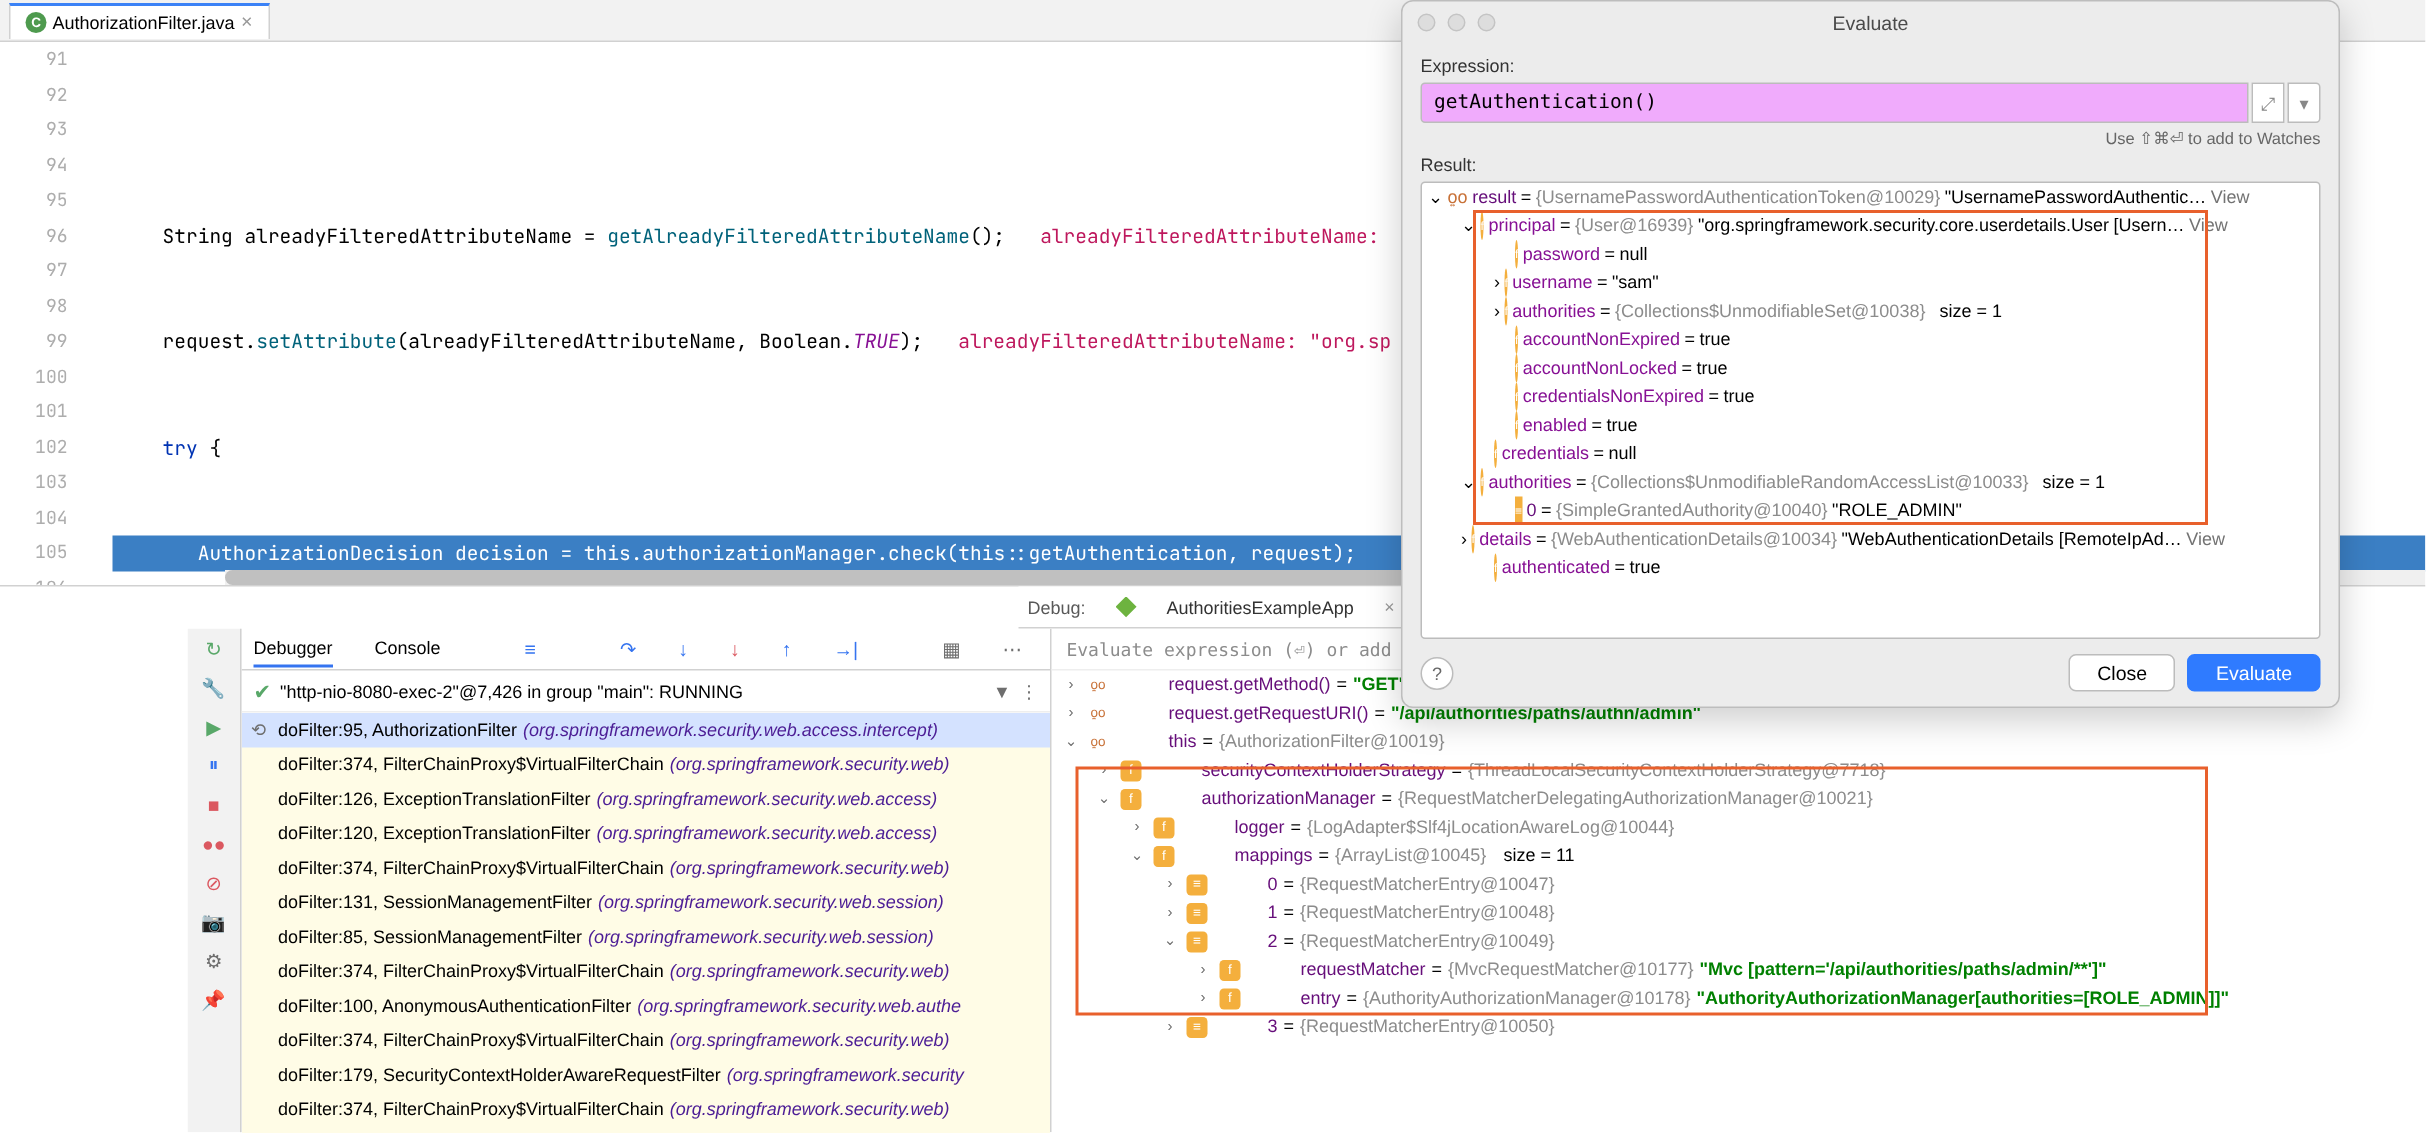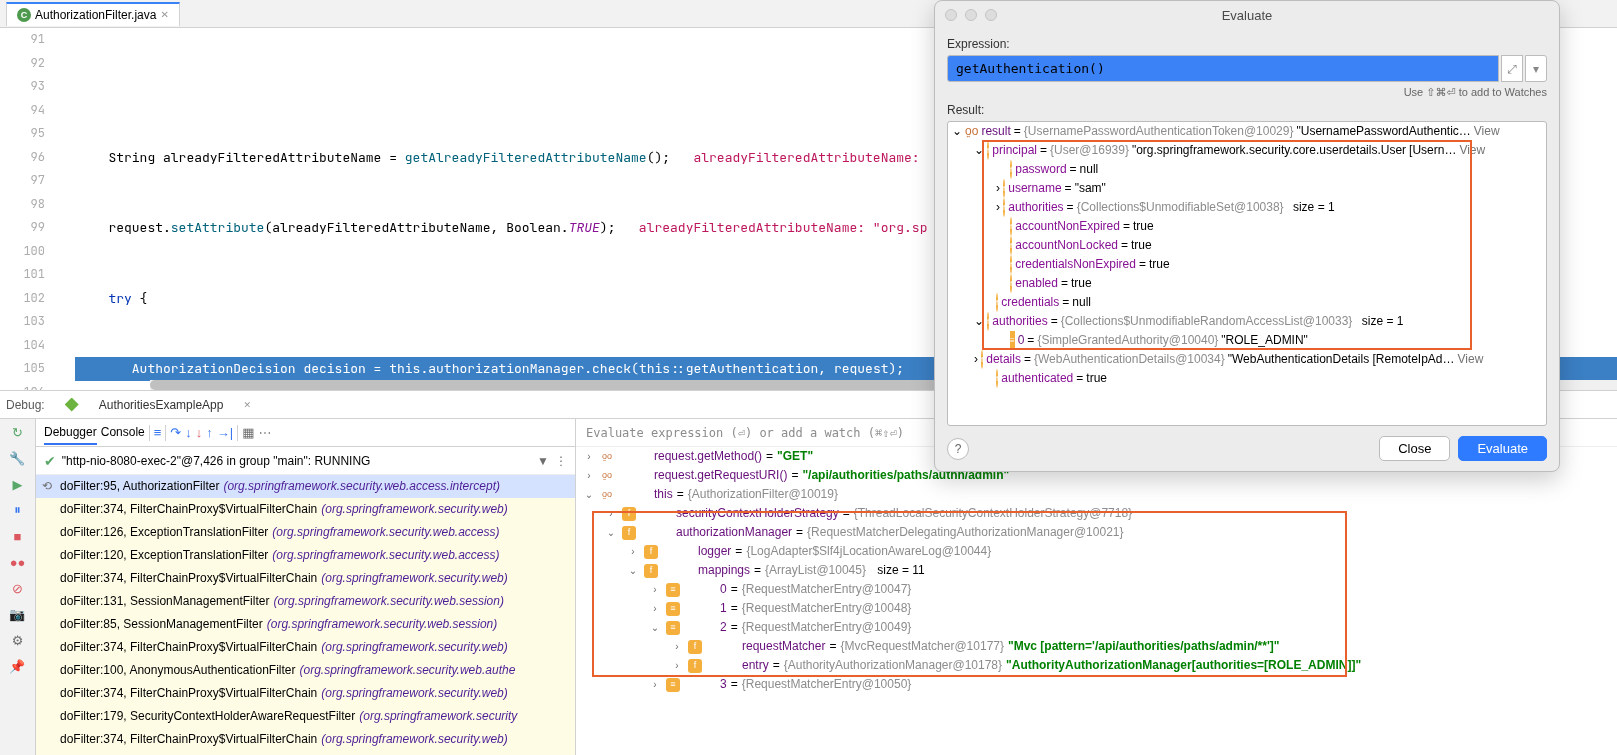"getAuthentication()" .eval-input input { background: #3b82f6 -> #f0abfc }
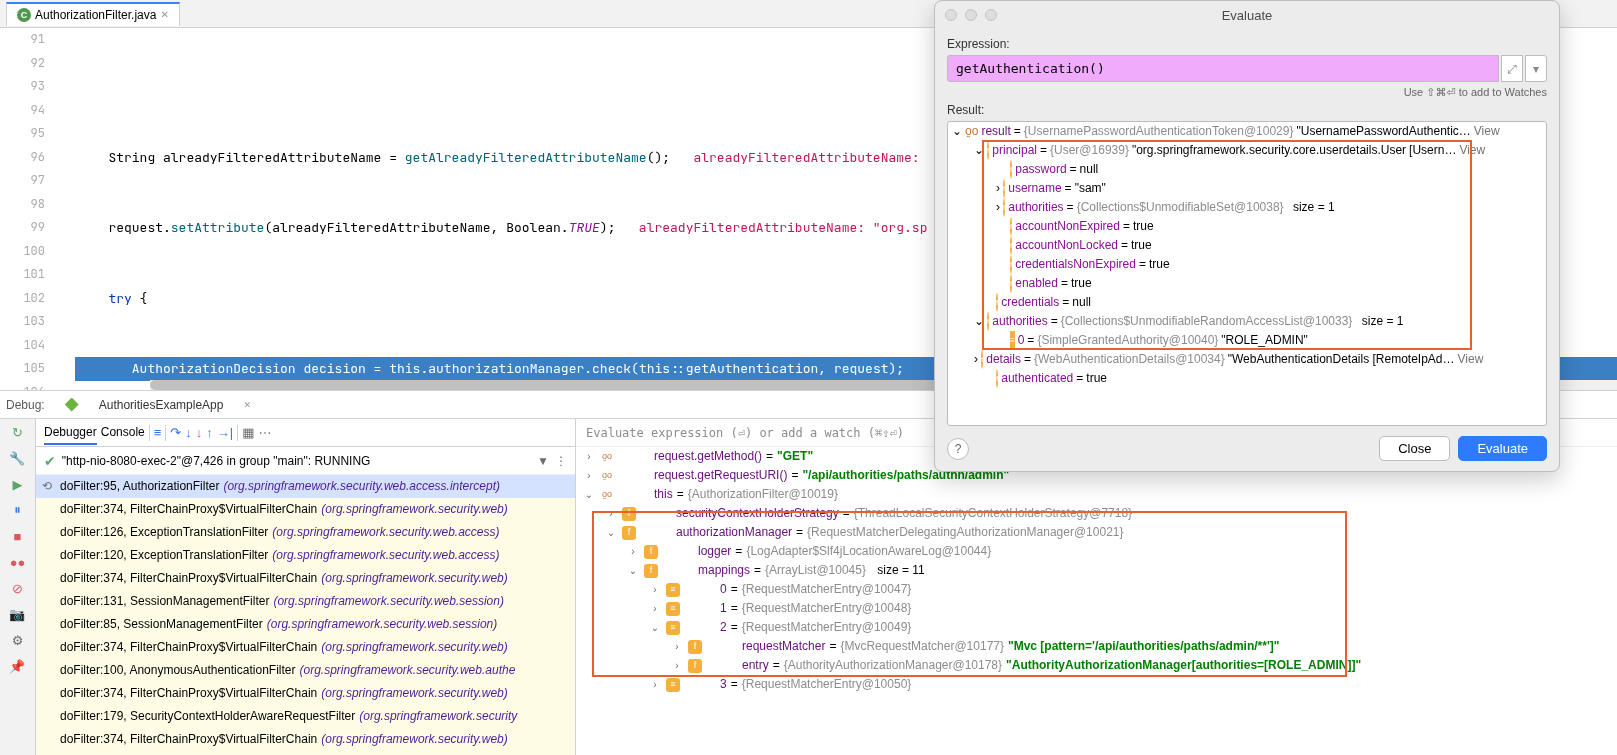"Debug:" .debug-panel { align-items: none -> center }
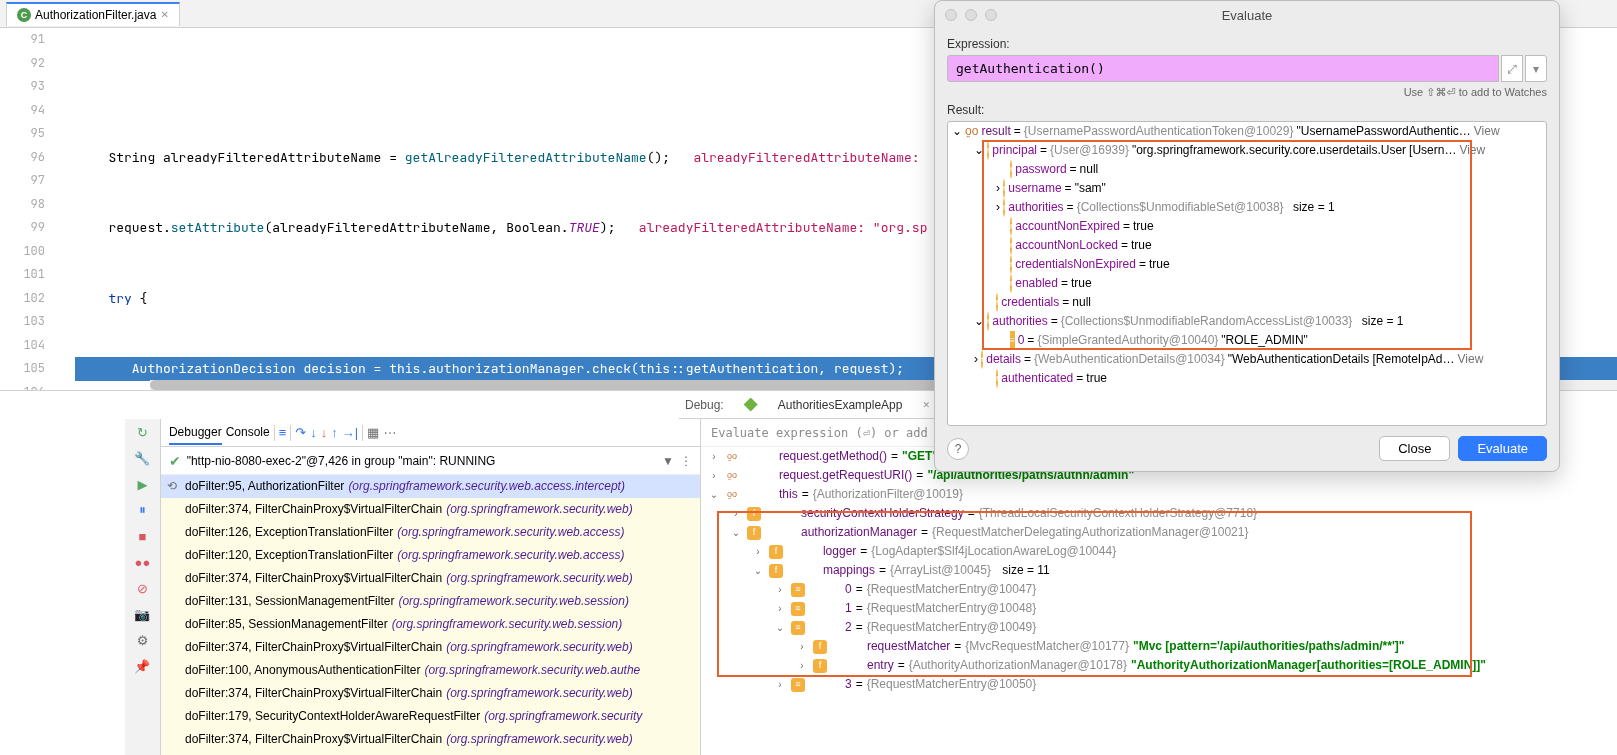"Debugger" .toolbar2 { gap: 4px -> 28px }
